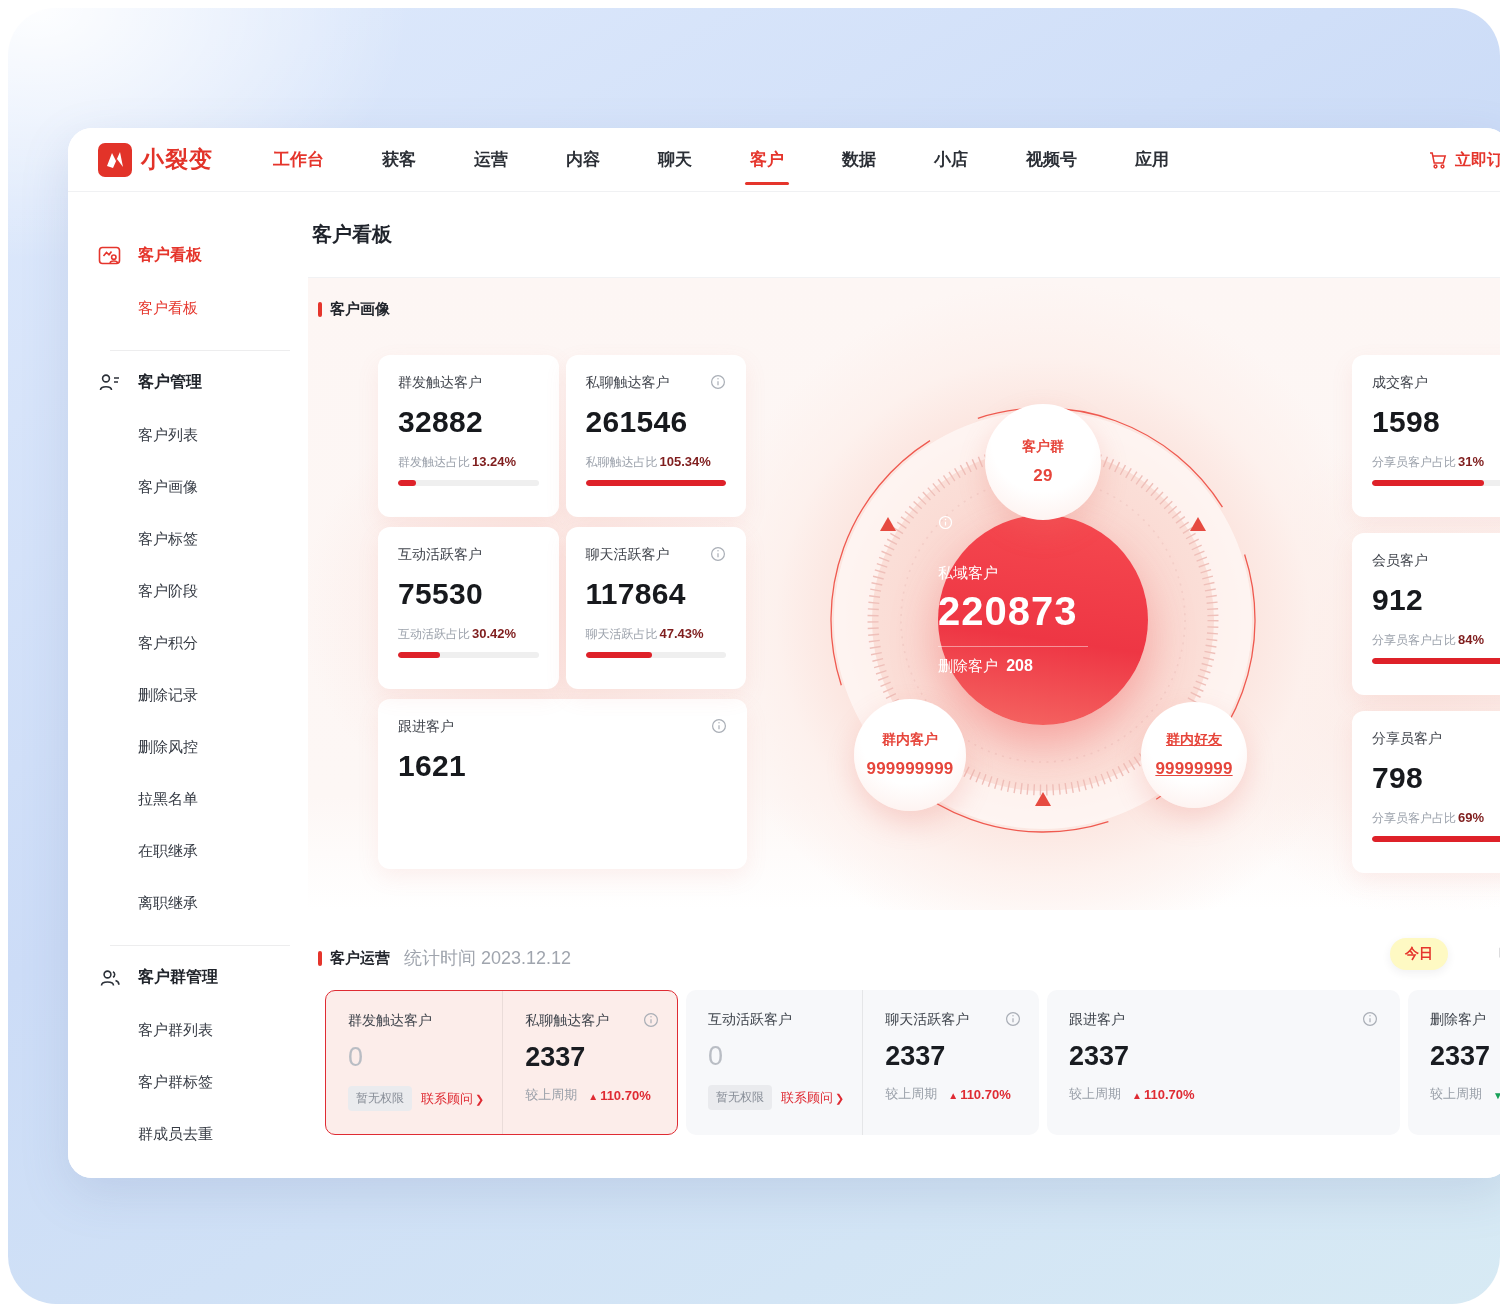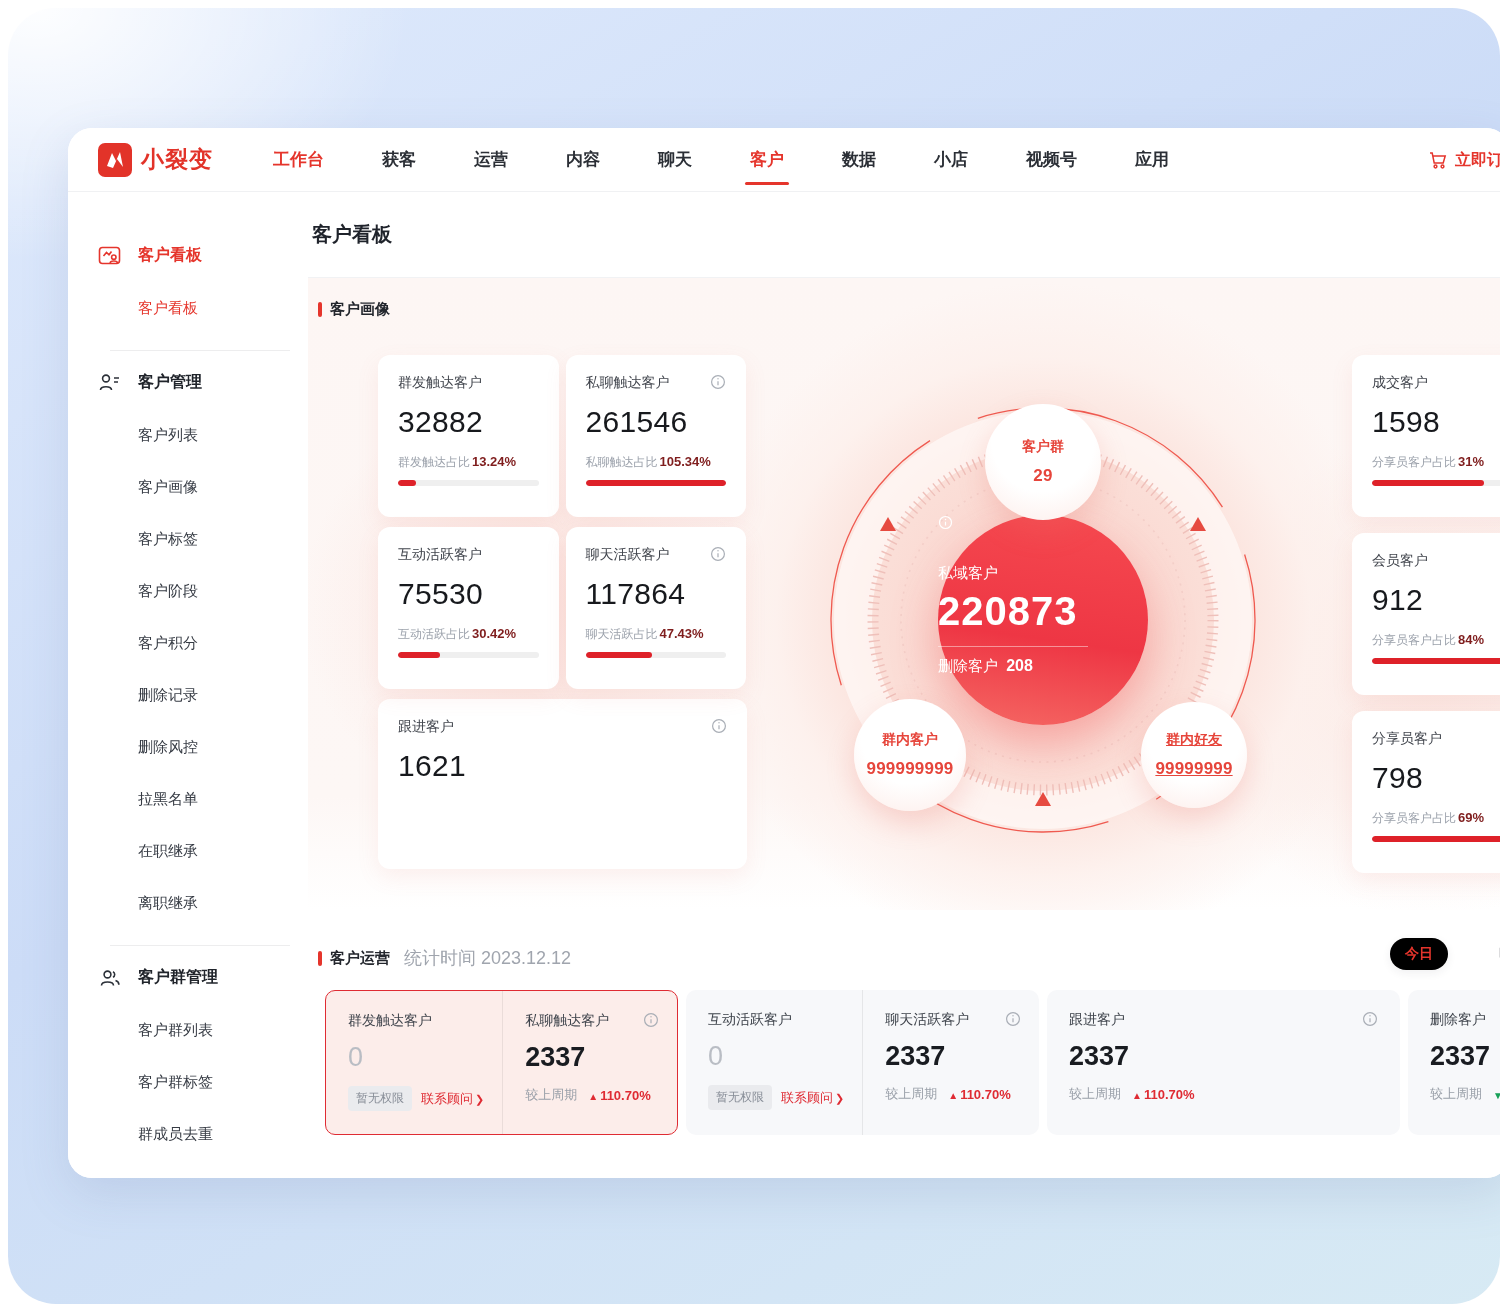"32882" .card-value { font-weight: 400 -> 700 }
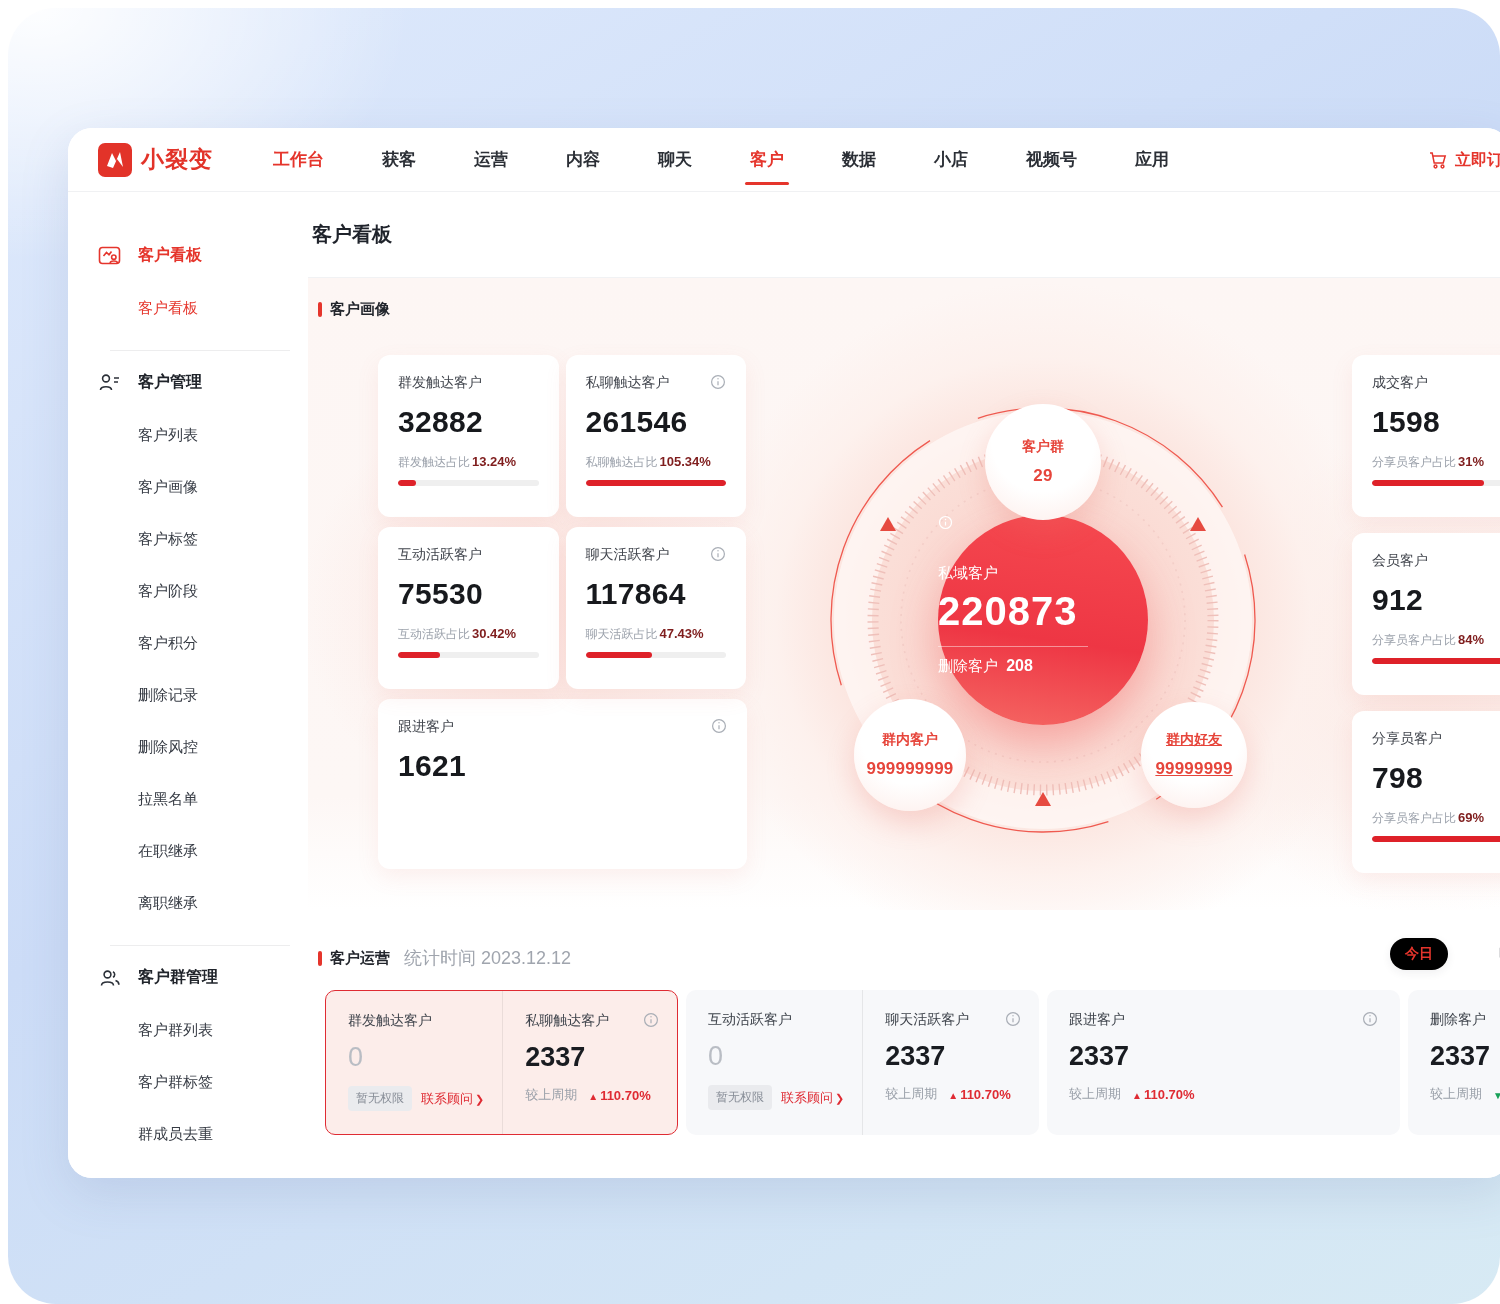"今日" .pill { background: #000000 -> #fef9c3 }
